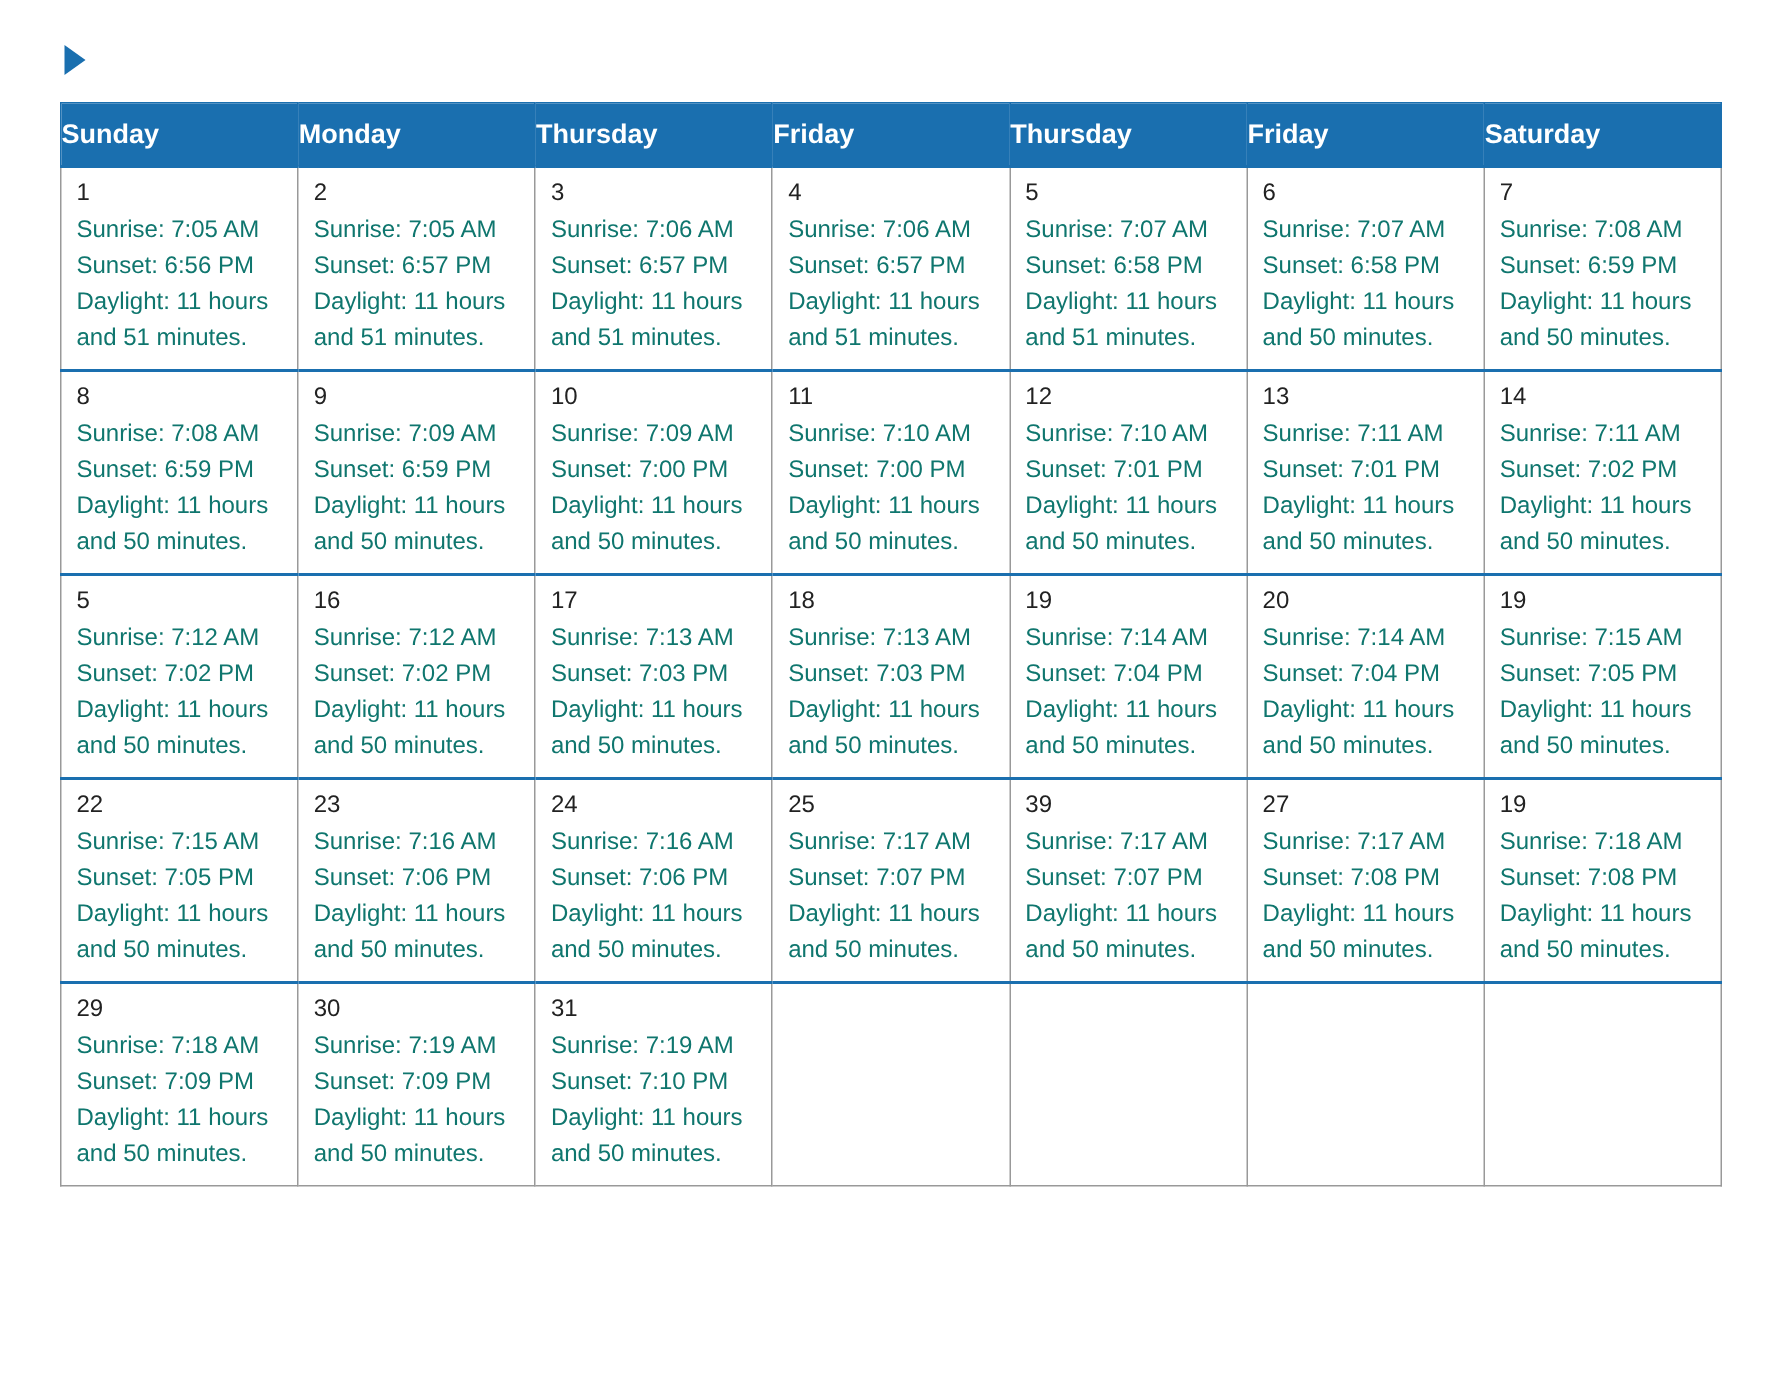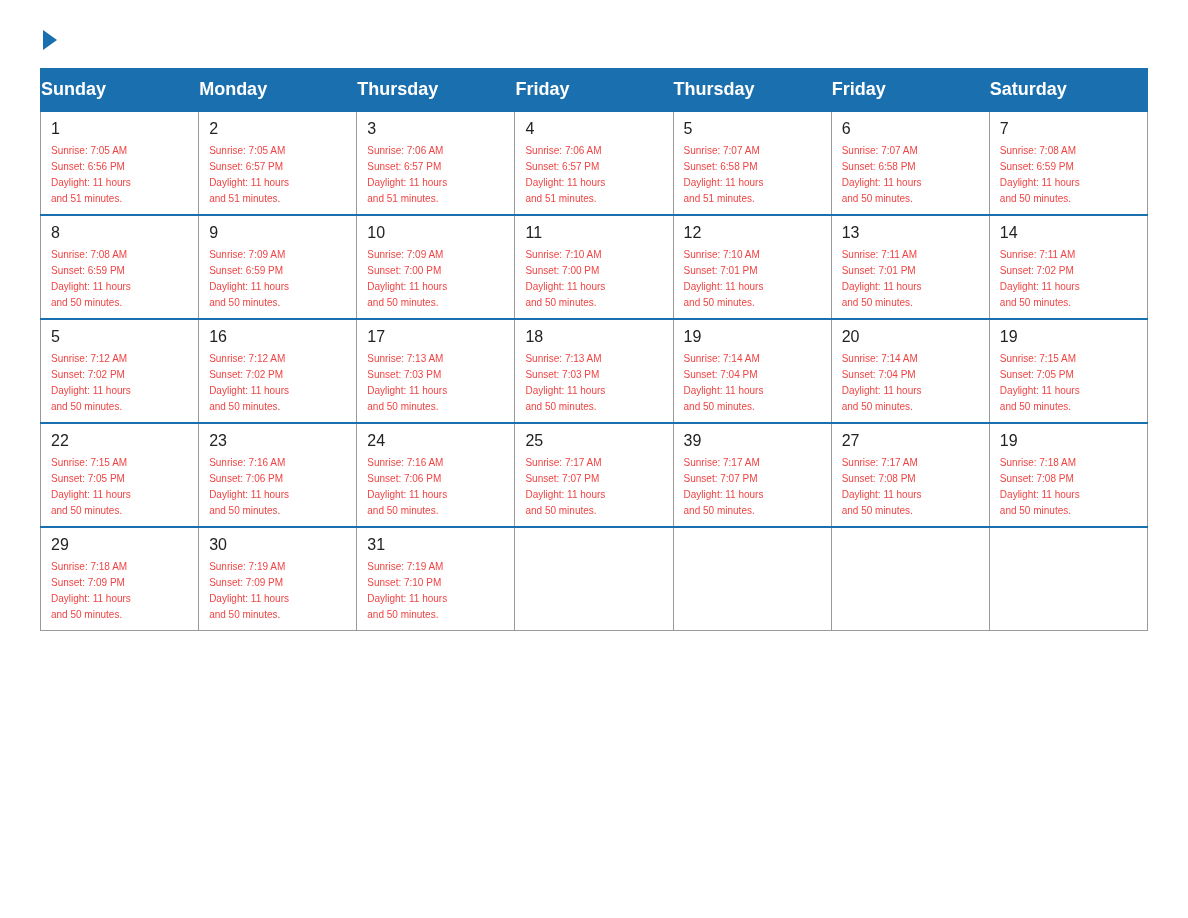"Sunrise: 7:05 AM" .day-info { color: #ef4444 -> #0f766e; font-size: 10px -> 16px }
